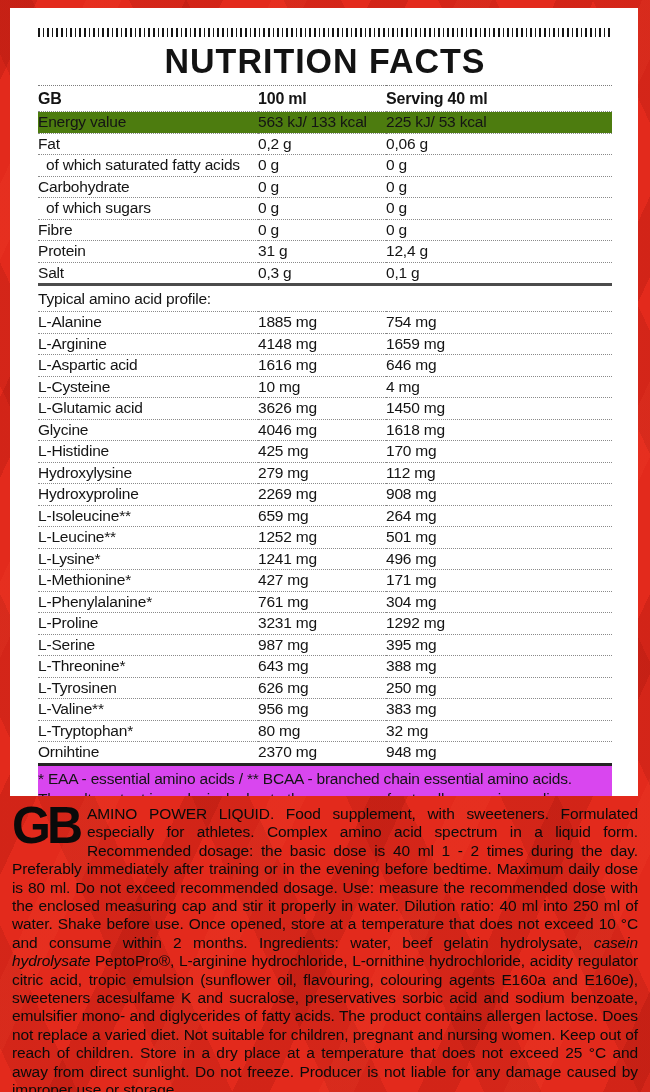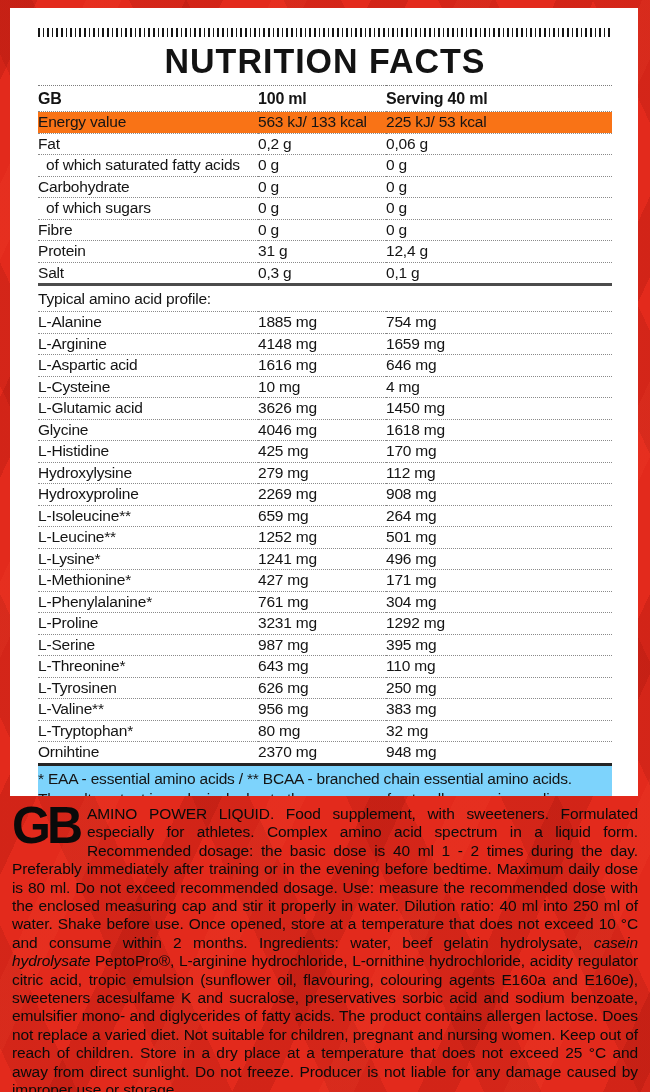"Energy value" tr.hl td { background: #f97316 -> #4d7c0f }
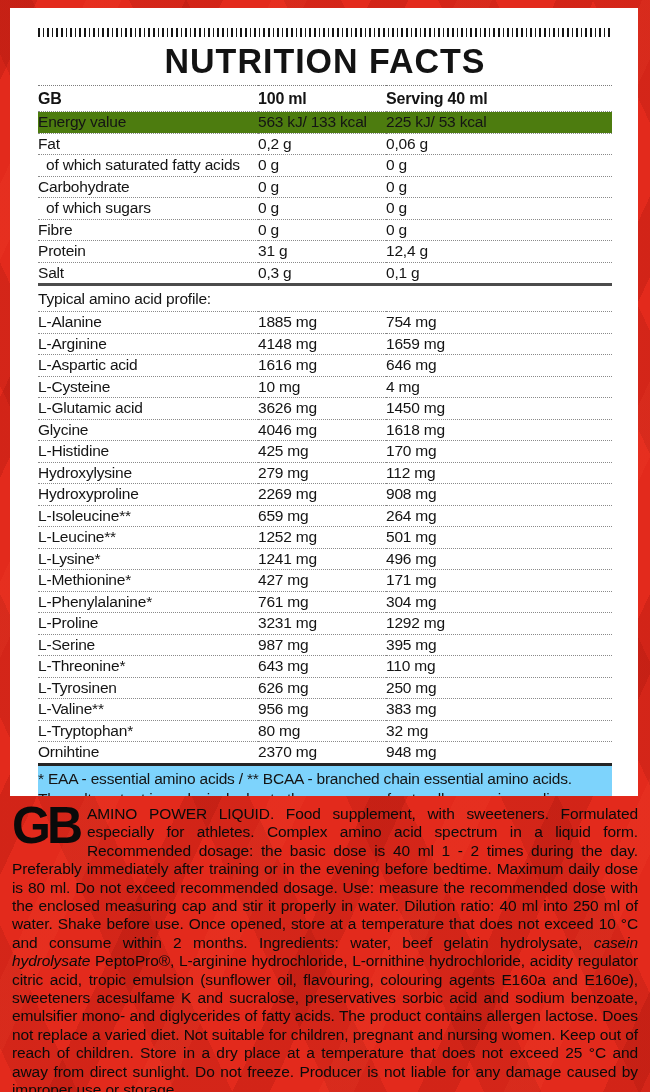"110 mg" td { text: 110 -> 388 }
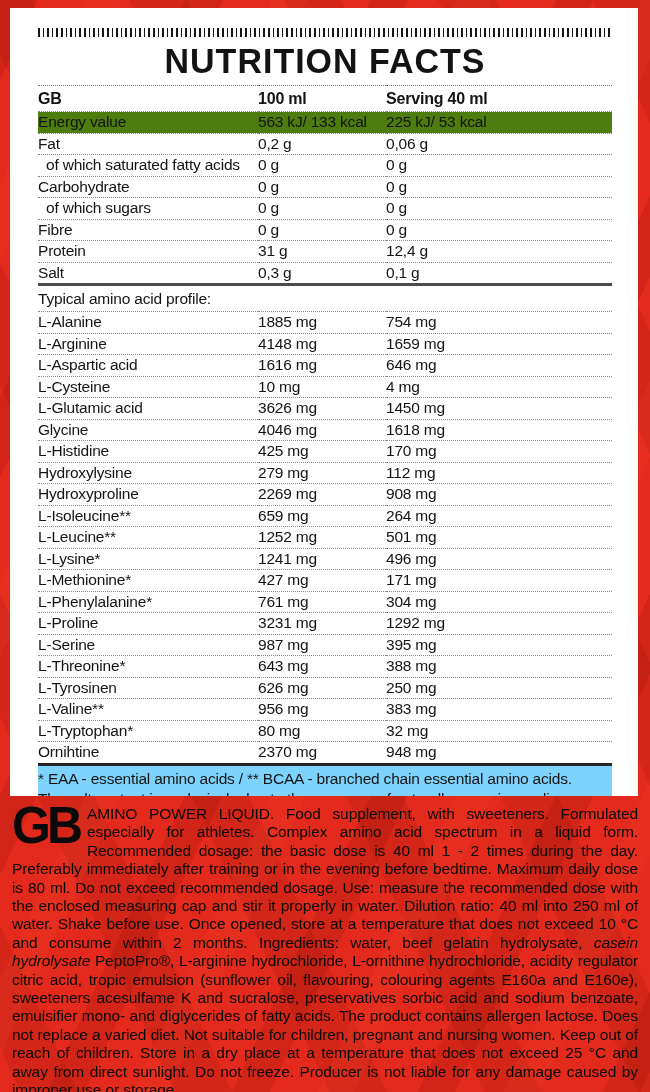"* EAA - essential amino" .footnote { background: #7dd3fc -> #d946ef }
